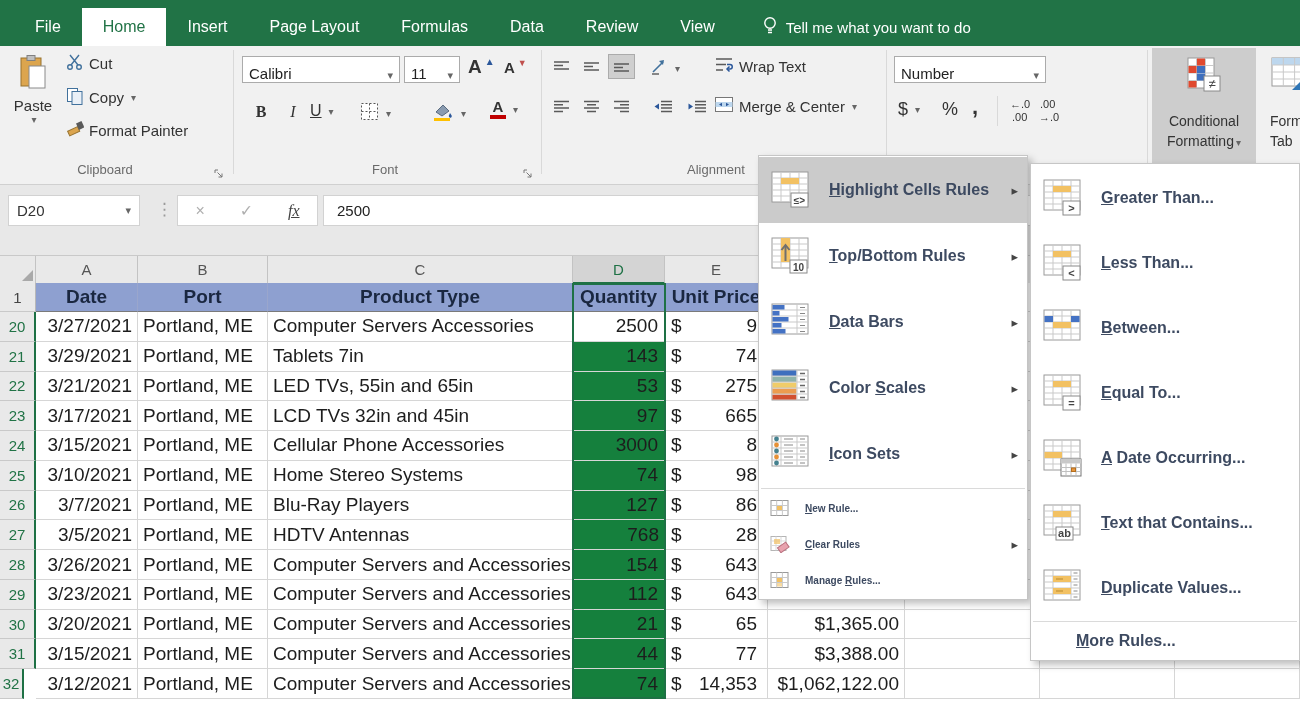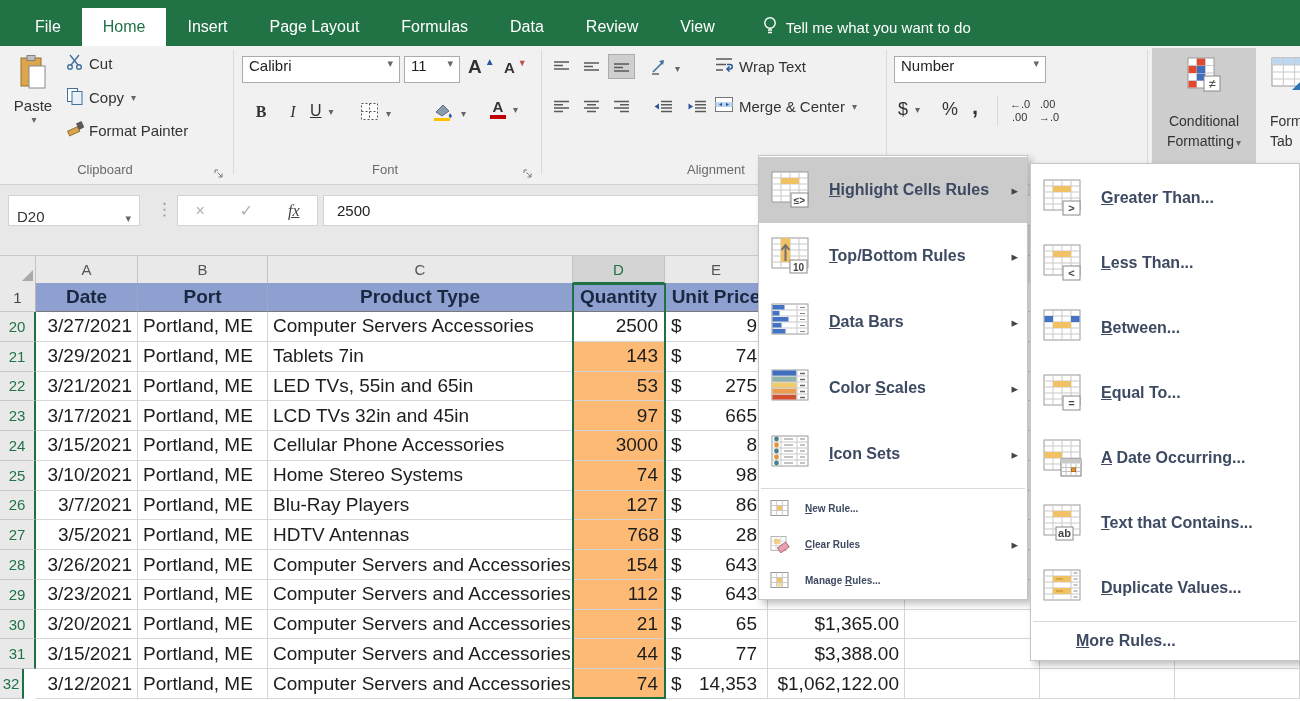"Calibri" .combo { align-items: flex-start -> flex-end }
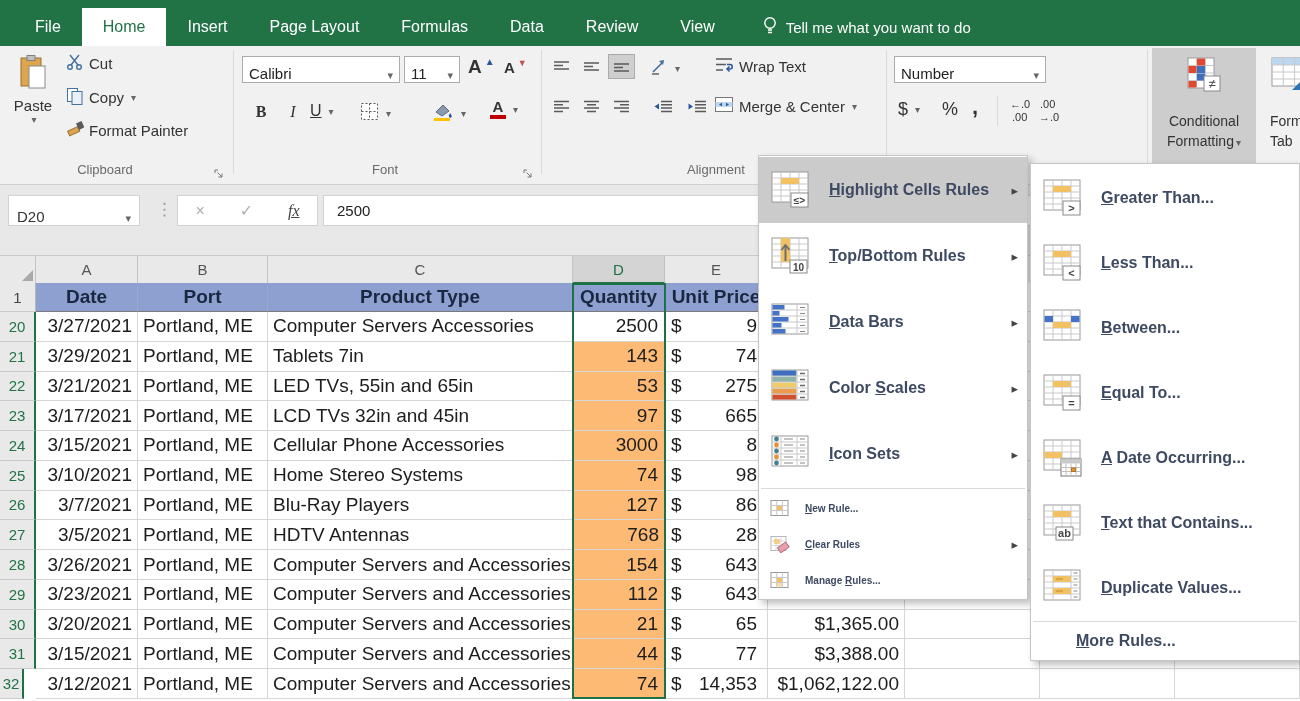"D20" .namebox { align-items: flex-end -> center }
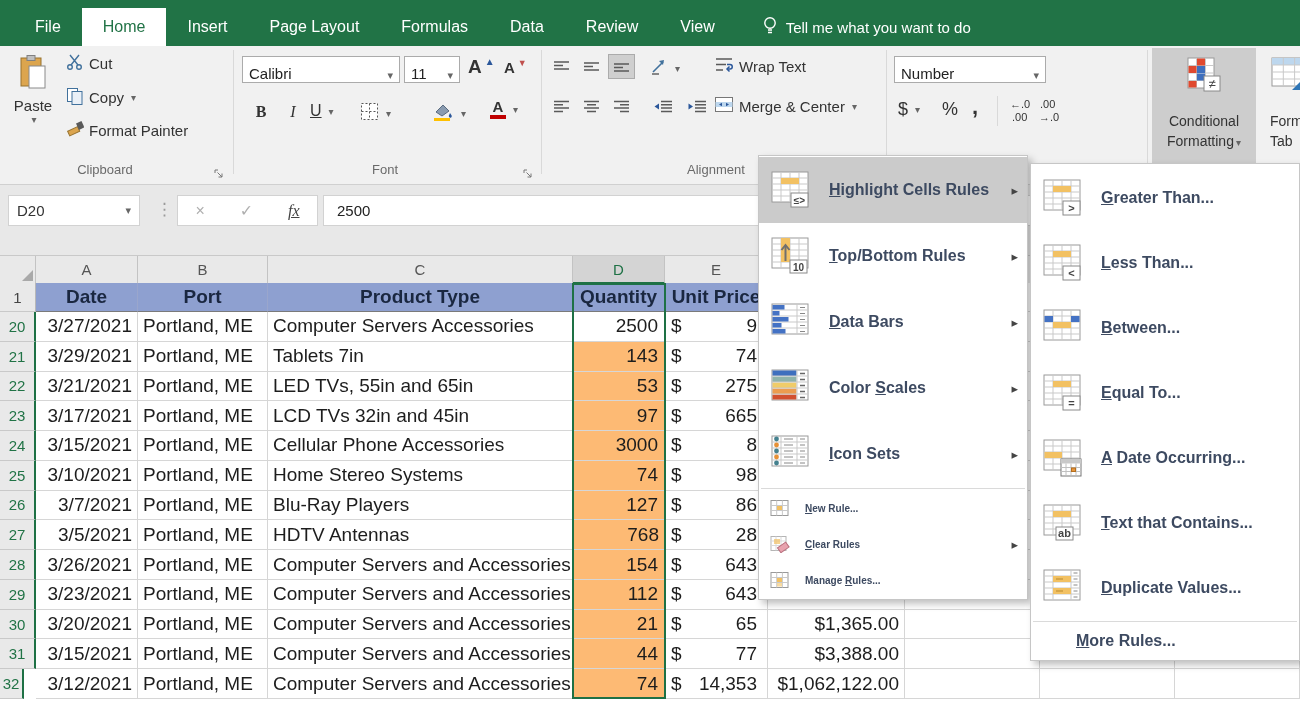"143" .qty { background: #fdba74 -> #15803d }
